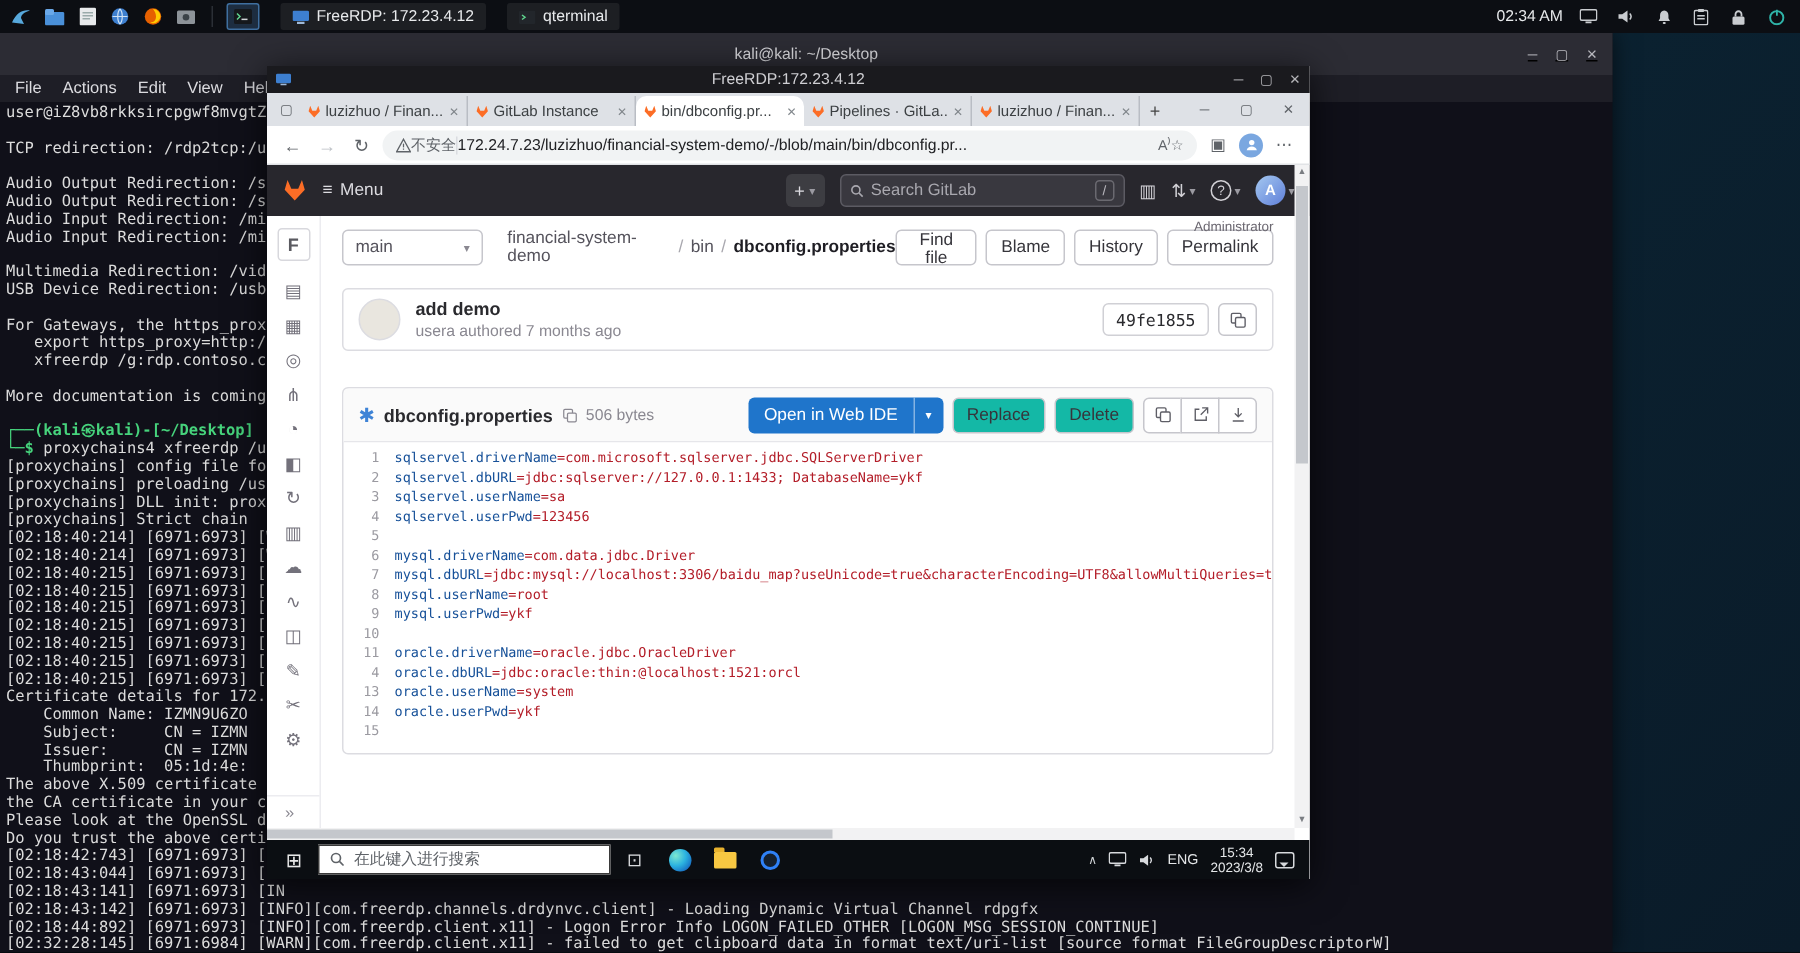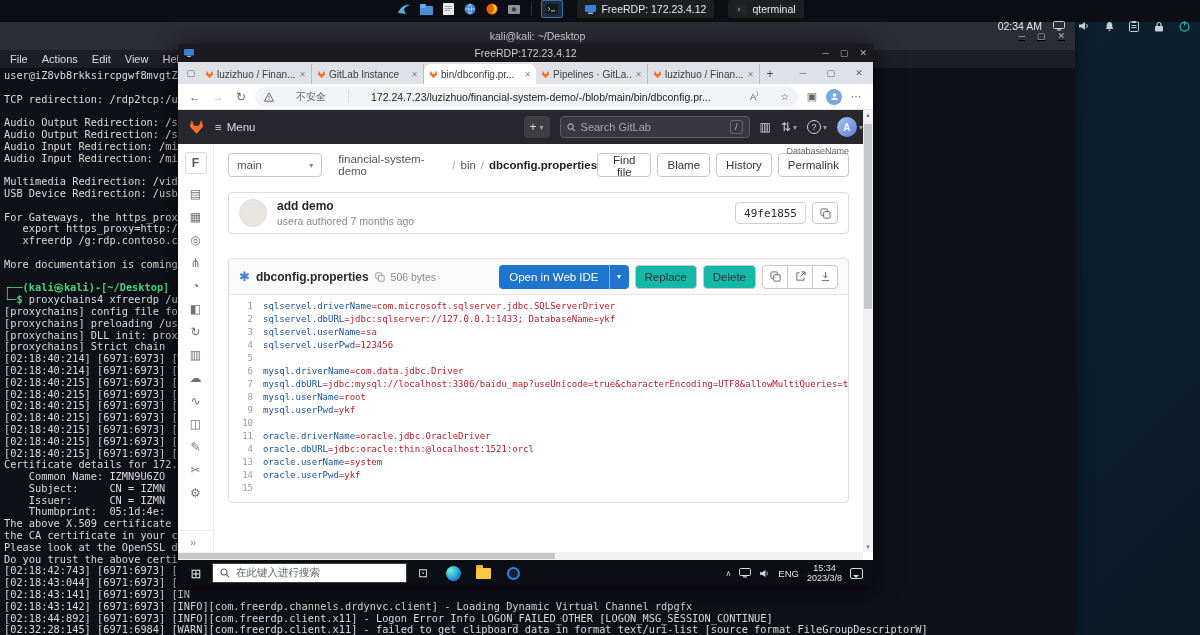"FreeRDP: 172.23.4.12" .kali-panel { flex-direction: column -> none }
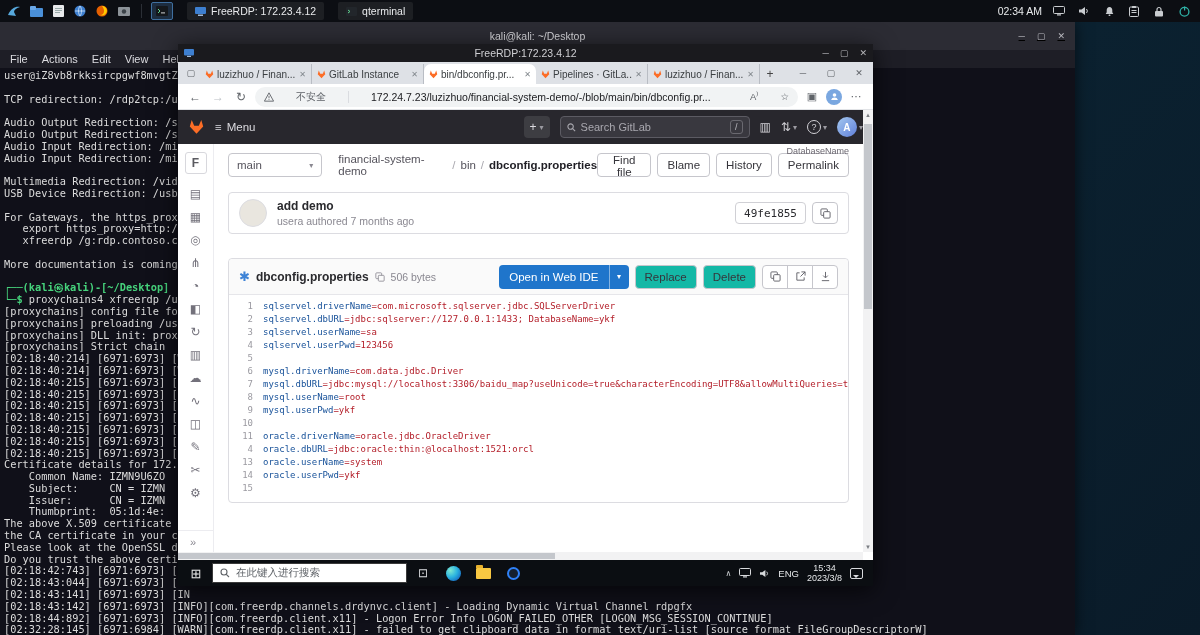"不安全" .address-pill { gap: 22px -> 0 }
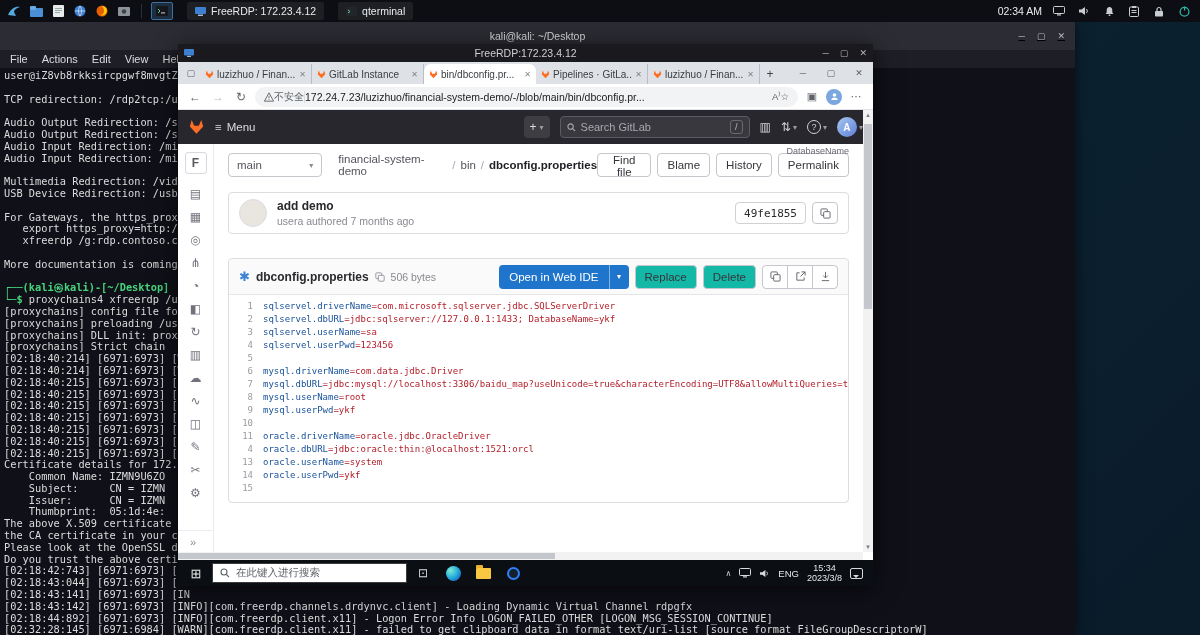"DatabaseName" span.admin-label { text: DatabaseName -> Administrator }
